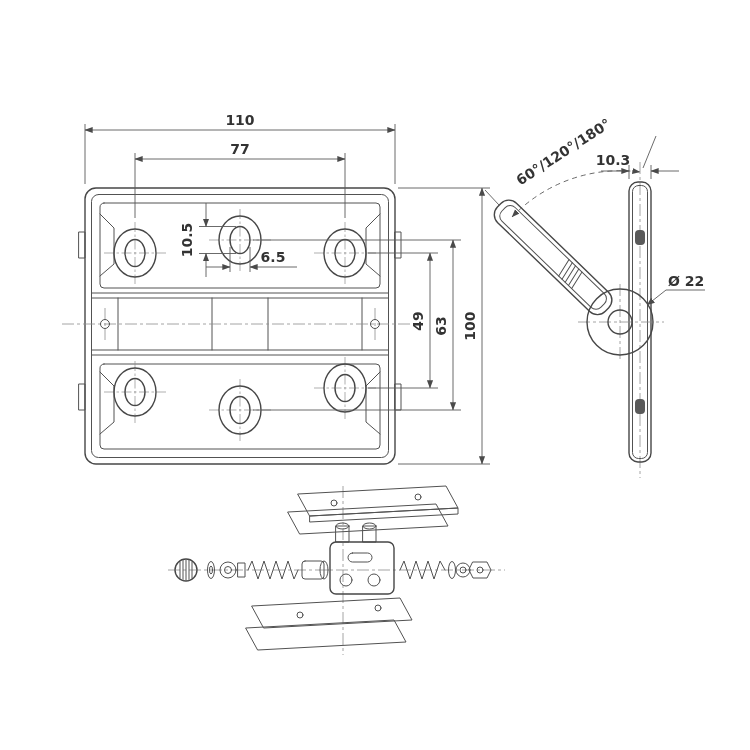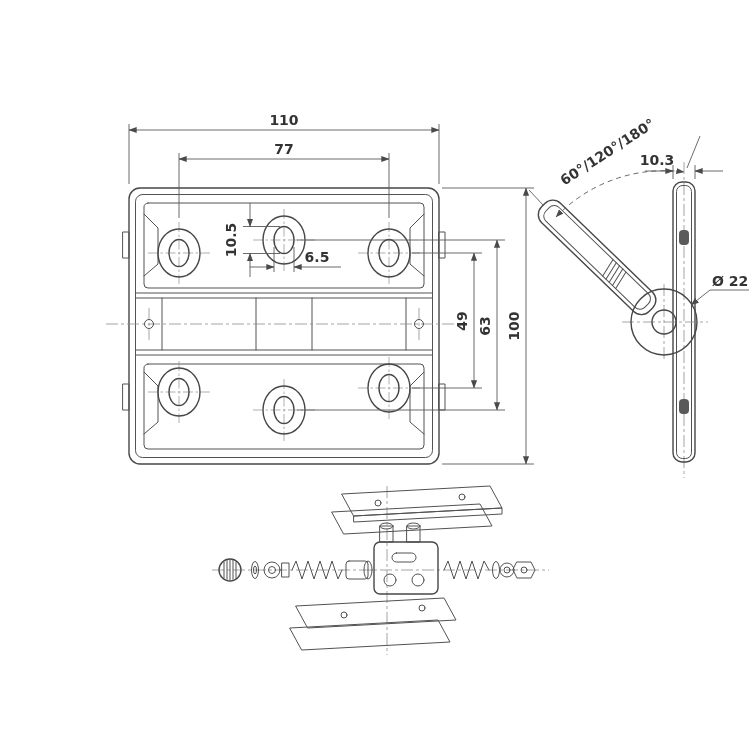"110" .canvas { margin-left: 44px -> none }
